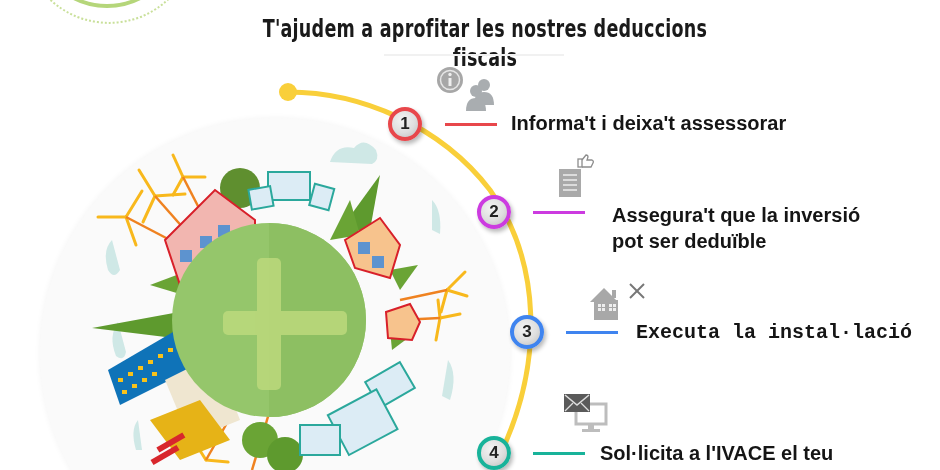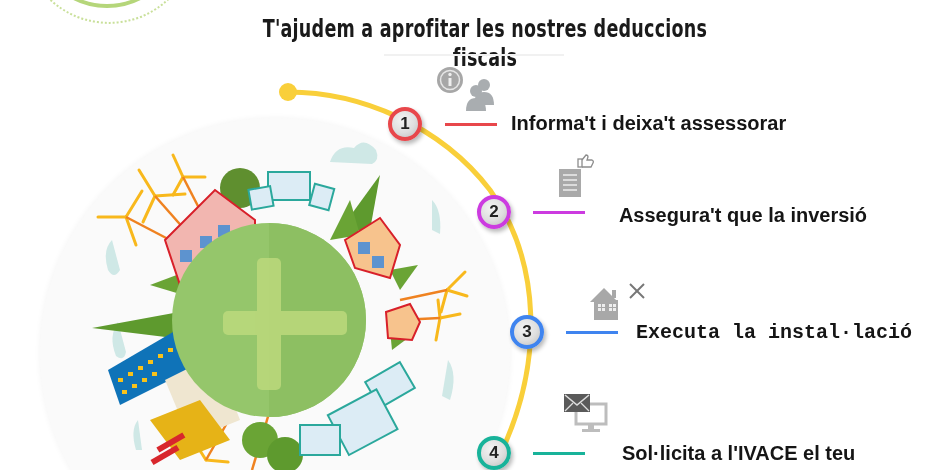"Assegura't que la inversió" div.abs { text-align: center -> left }
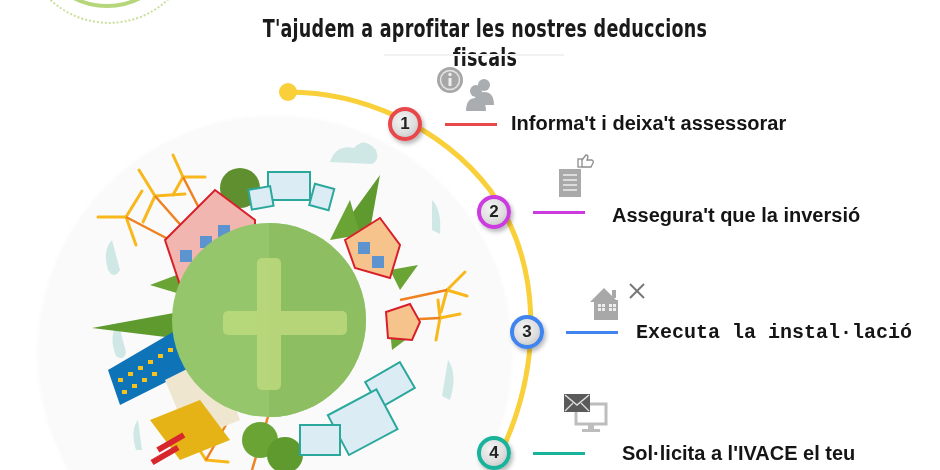"pot ser deduïble" div { html: none -> <div>pot ser deduïble</div> }
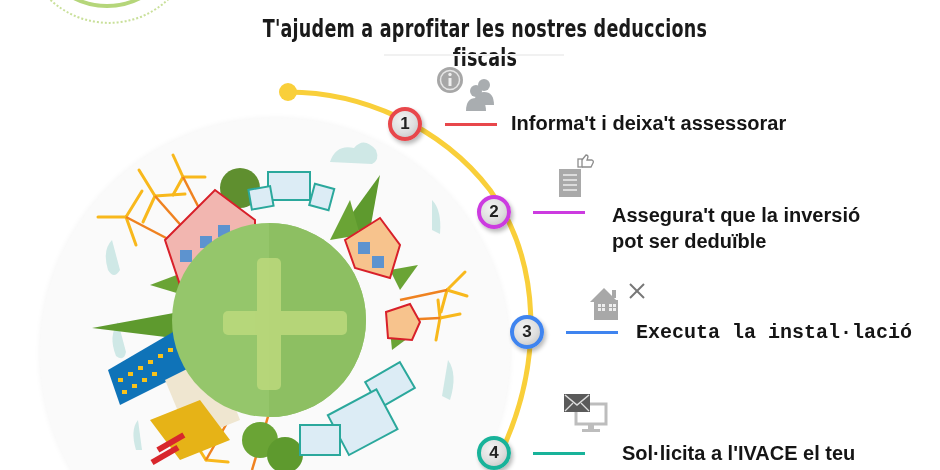"Sol·licita a l'IVACE el teu" div.abs { left: 622px -> 600px }
